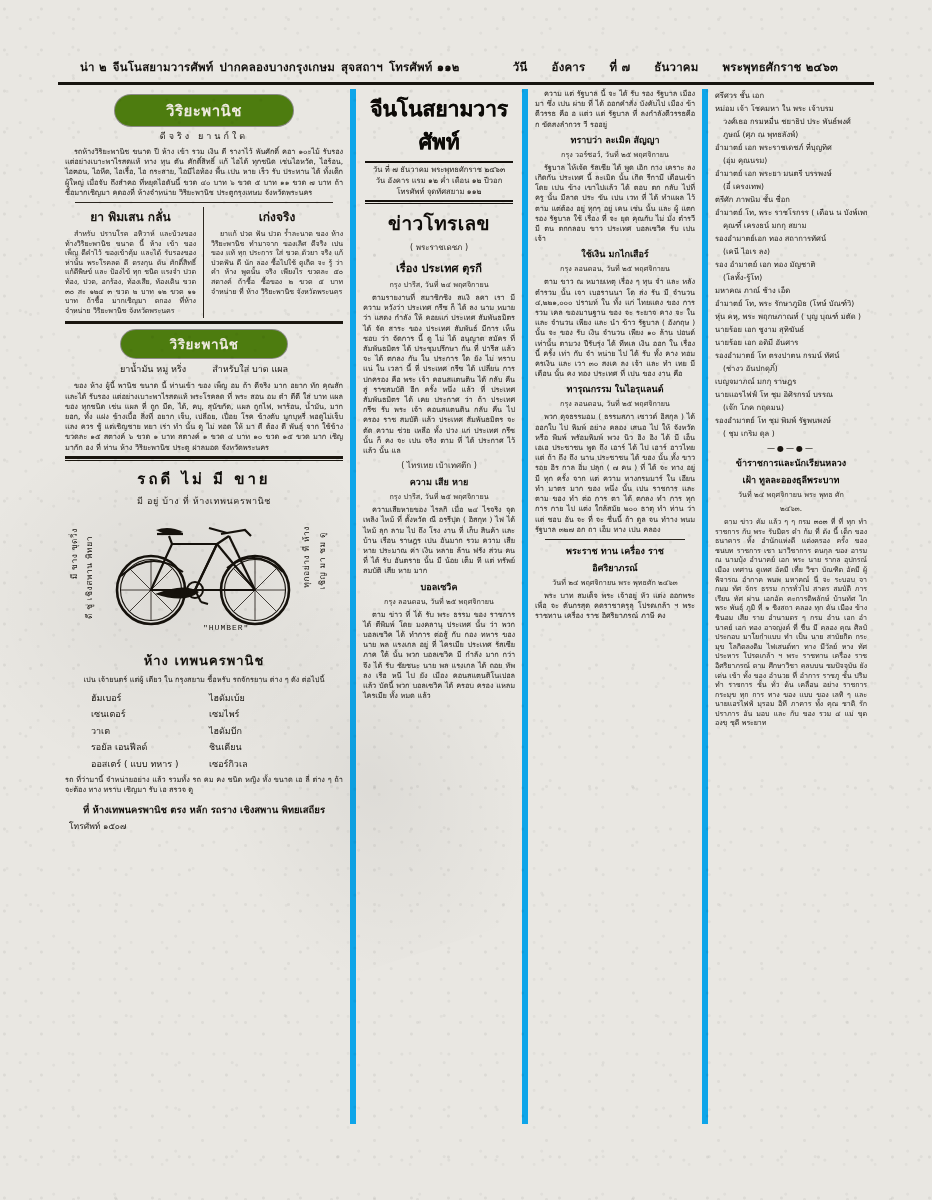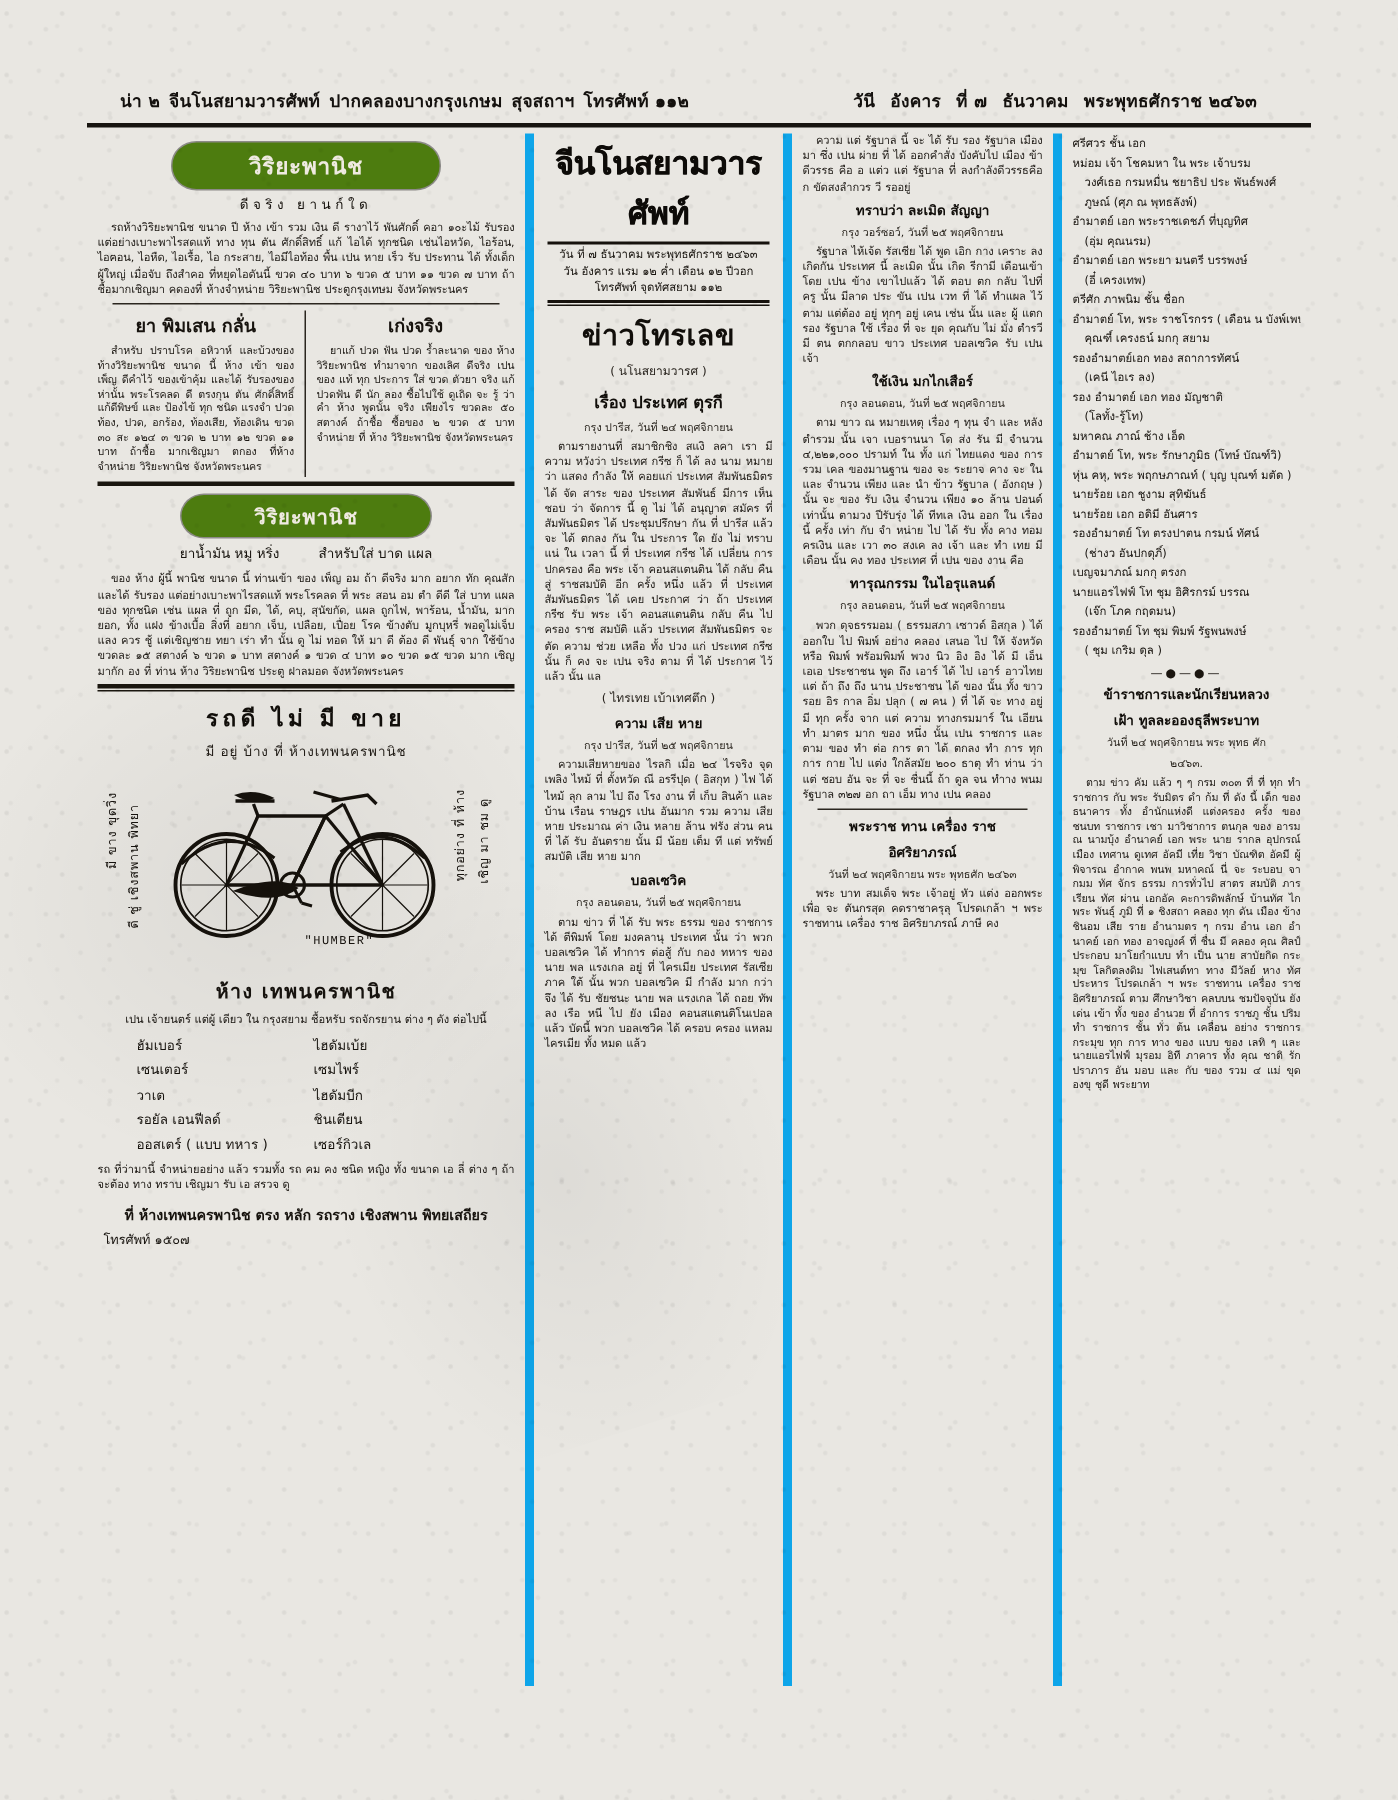"วันี" .topline .grpB { gap: 10px -> 24px }
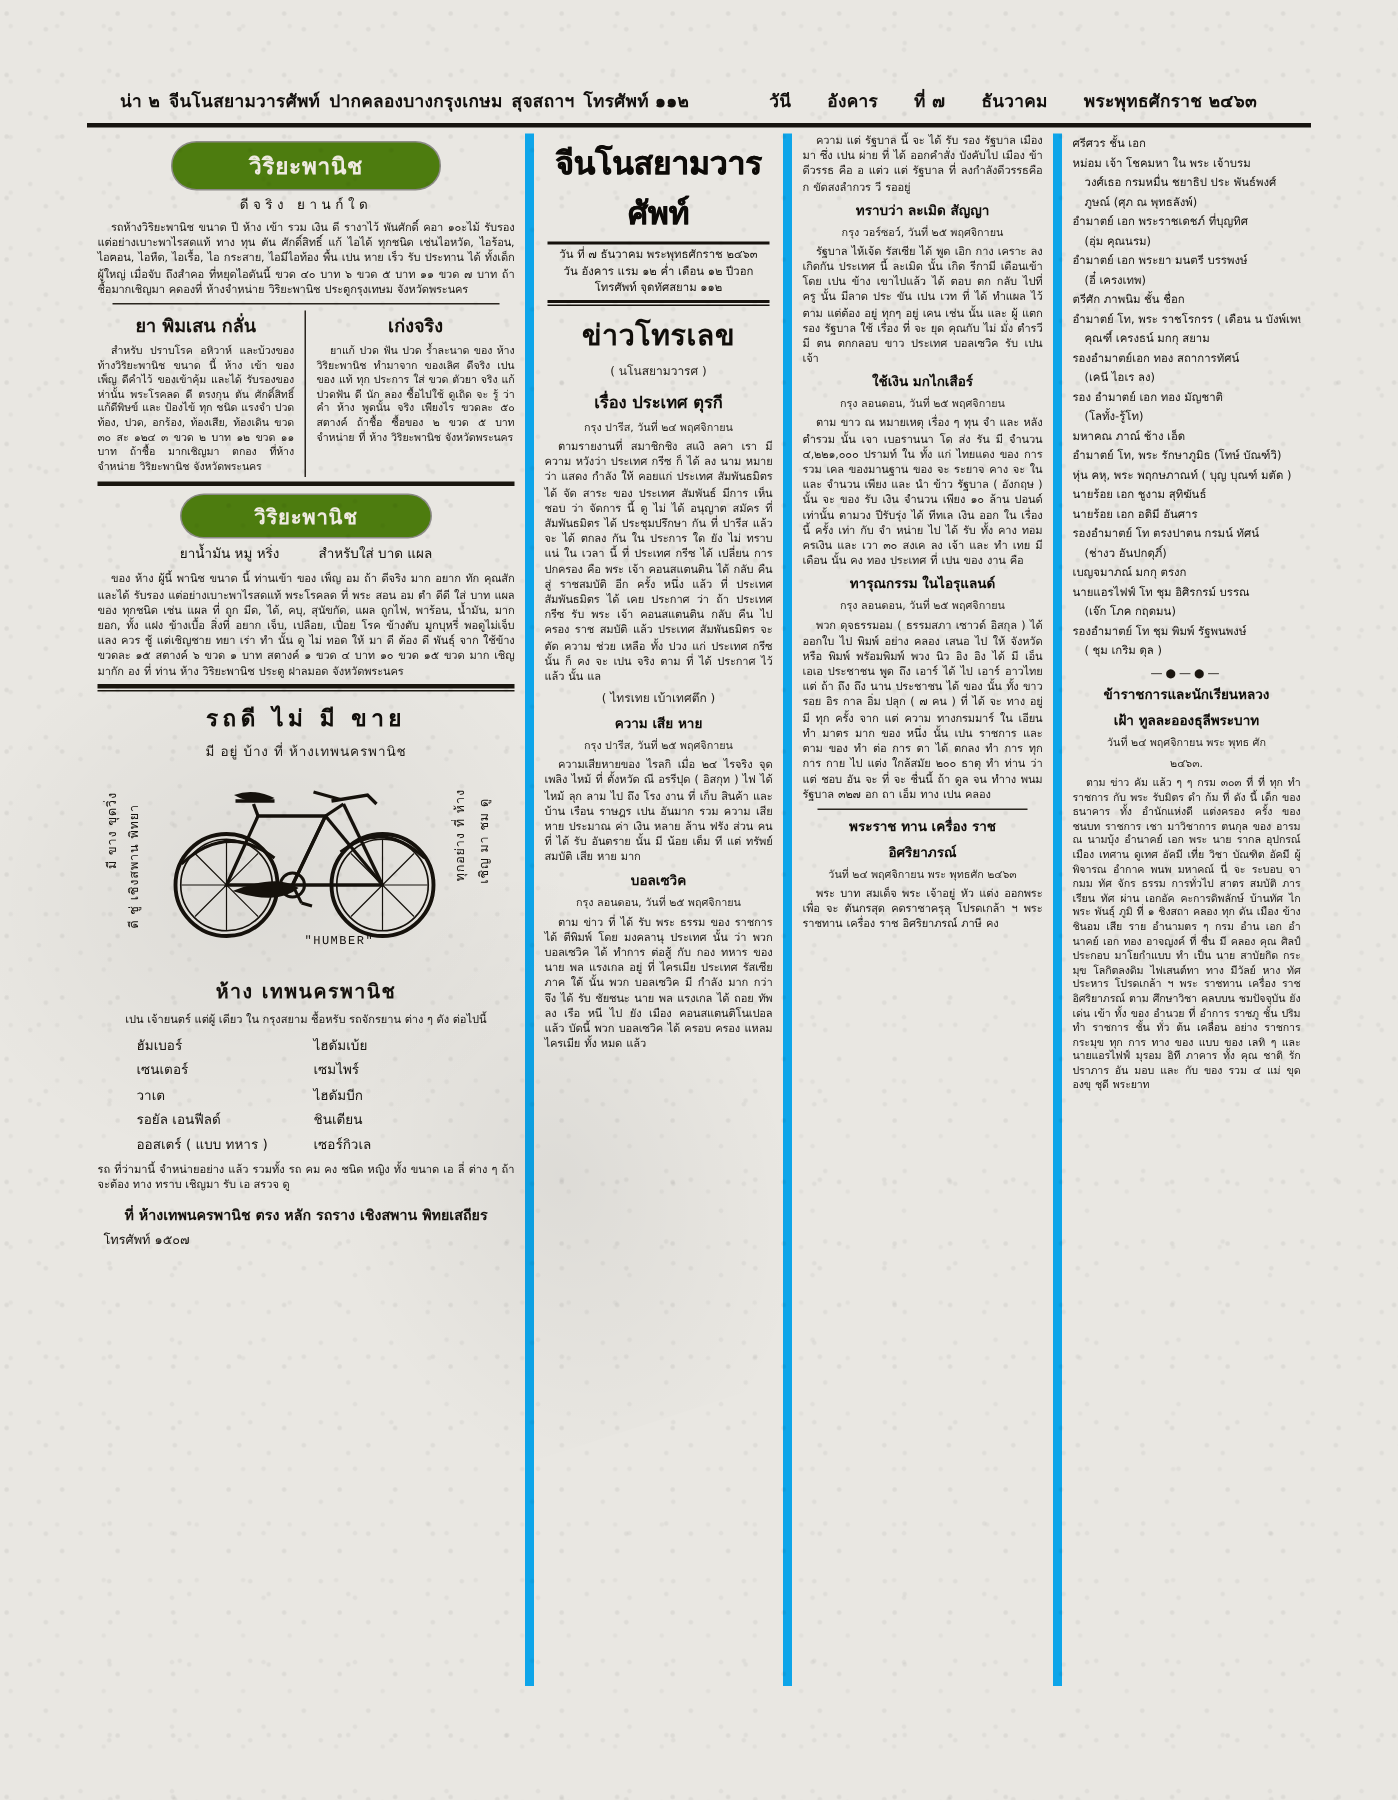"( นโนสยามวารศ )" div.sub { text: นโนสยามวารศ -> พระราชเดชภ }
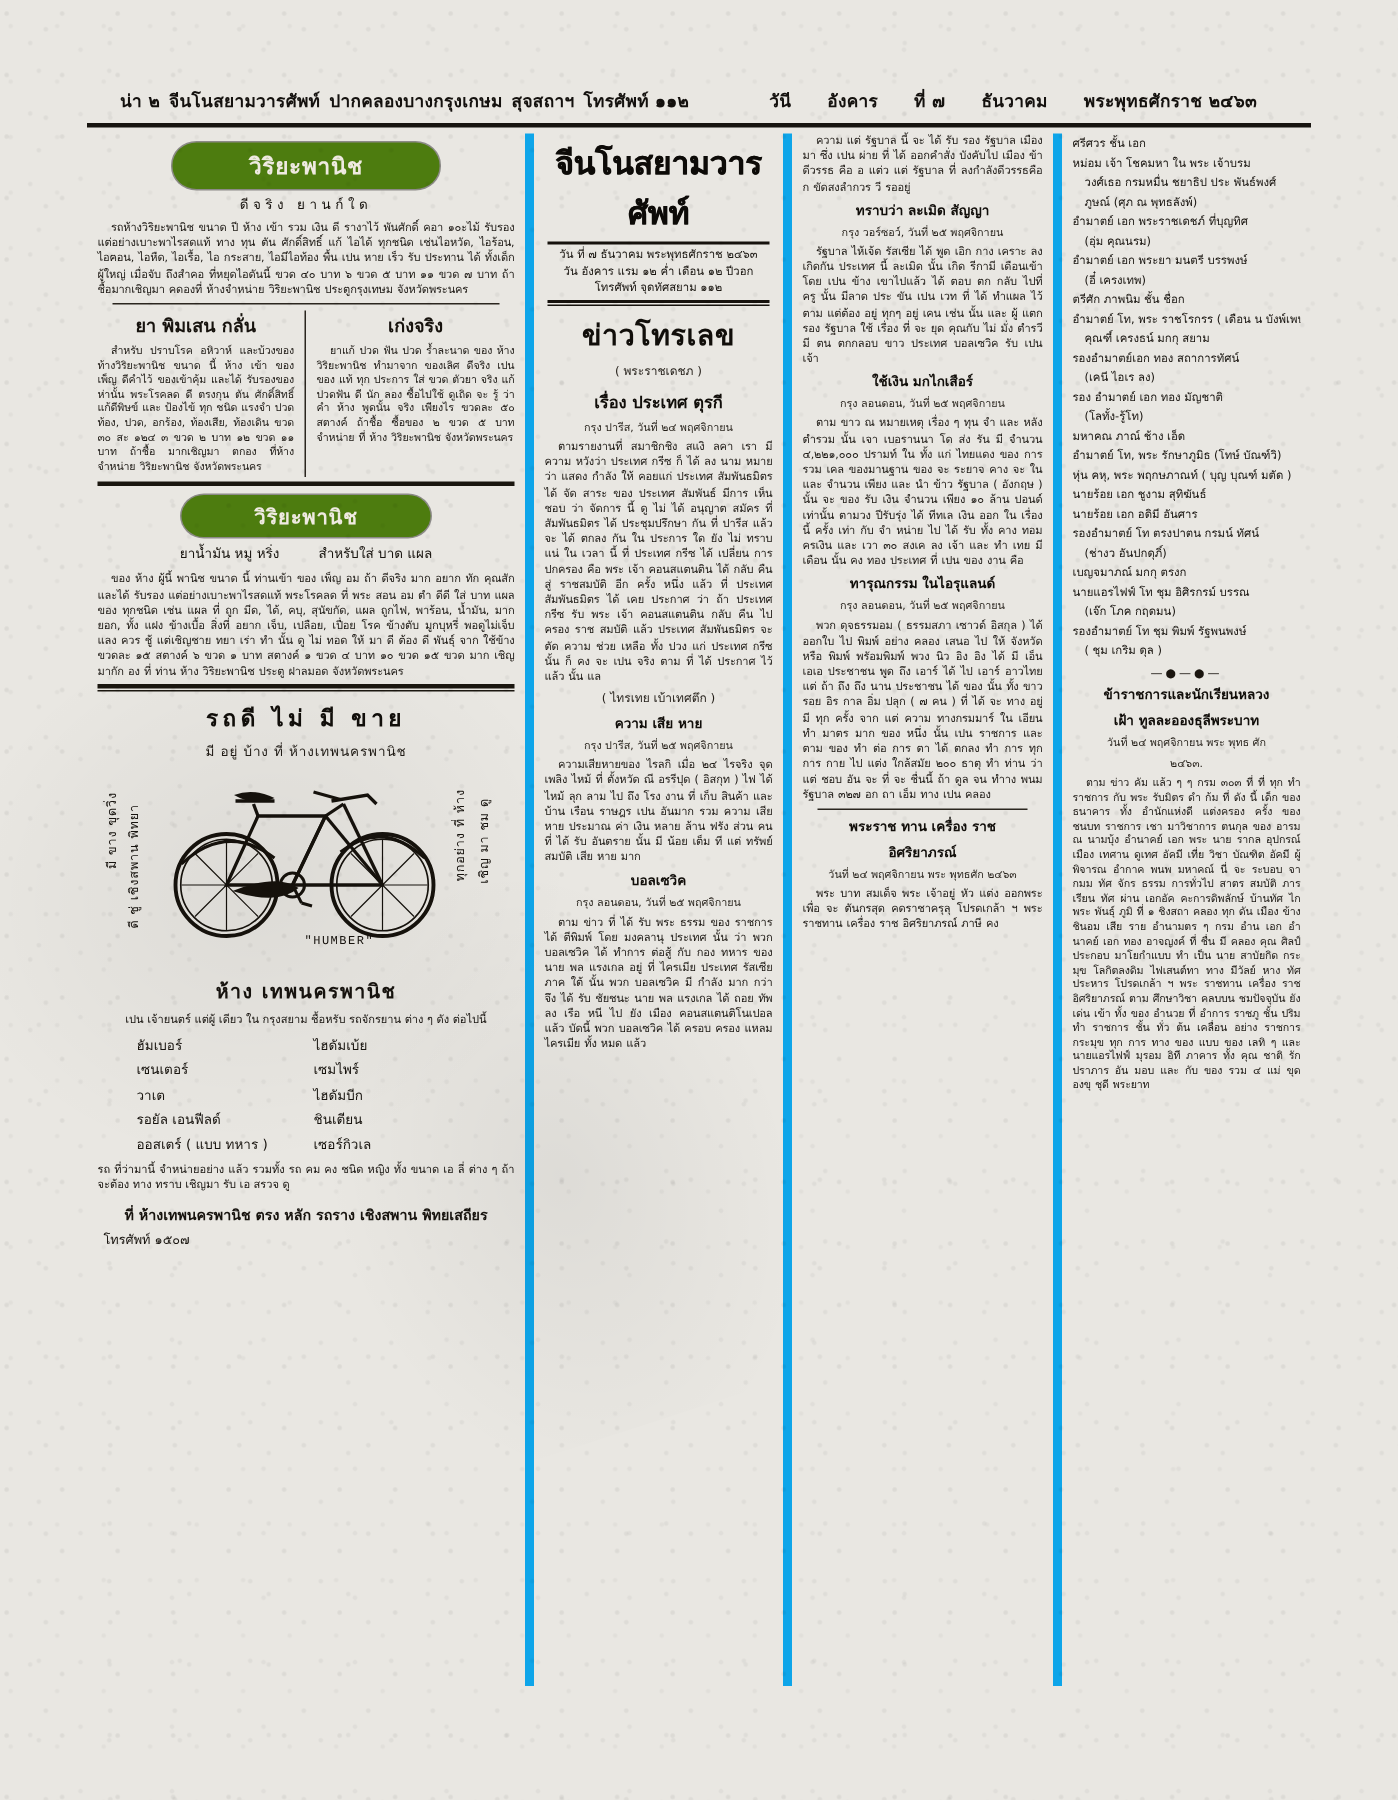"เบญจมาภณ์ มกกุ ตรงก" div { text: ตรงก -> ราษฎร }
